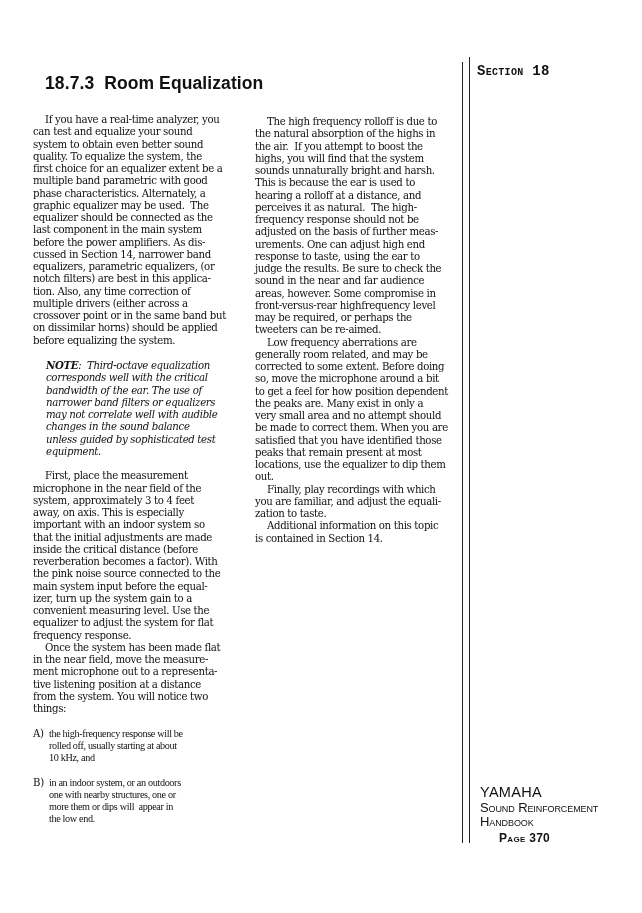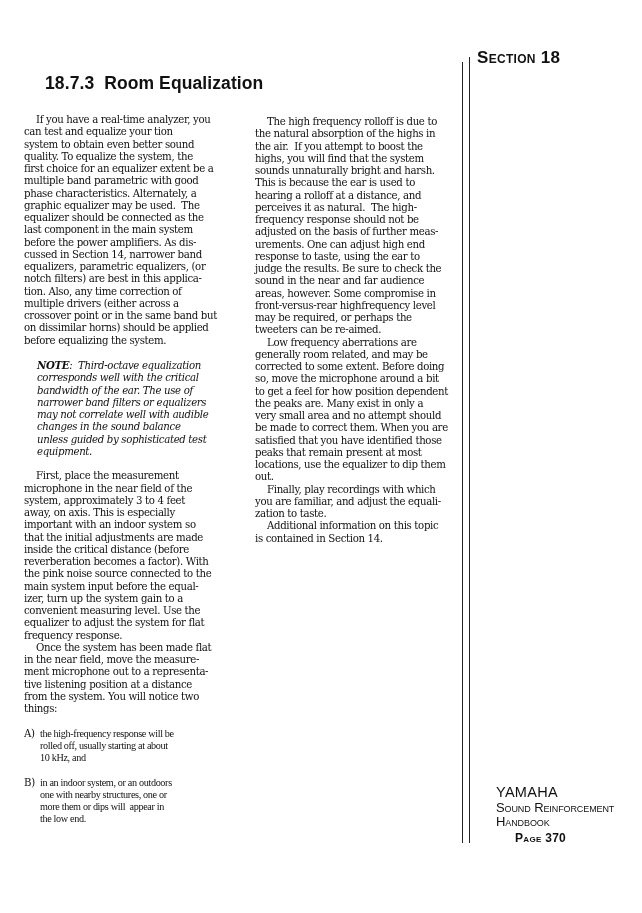"Section 18" .section-label { font-family: Liberation Sans, sans-serif -> Liberation Mono, monospace; font-size: 17px -> 14px; top: 48px -> 63px }
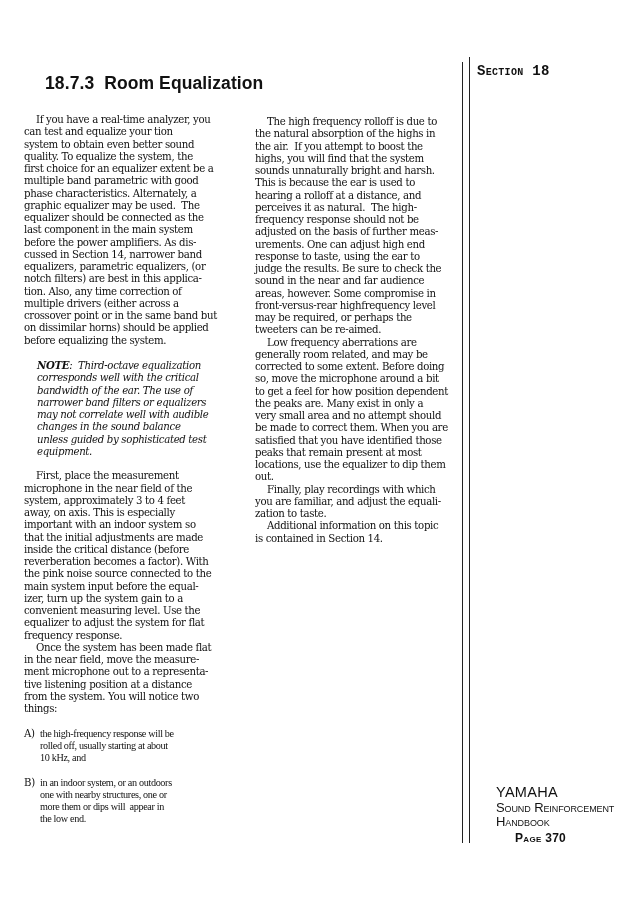"If you have a real-time" .col-left { left: 24px -> 33px }
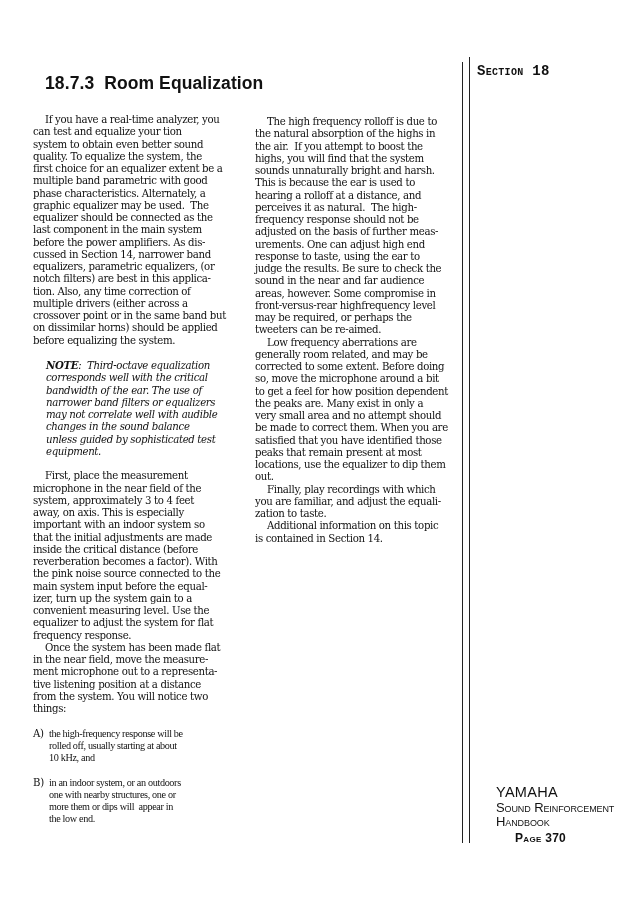"can test and equalize your" span.line { text: tion -> sound }
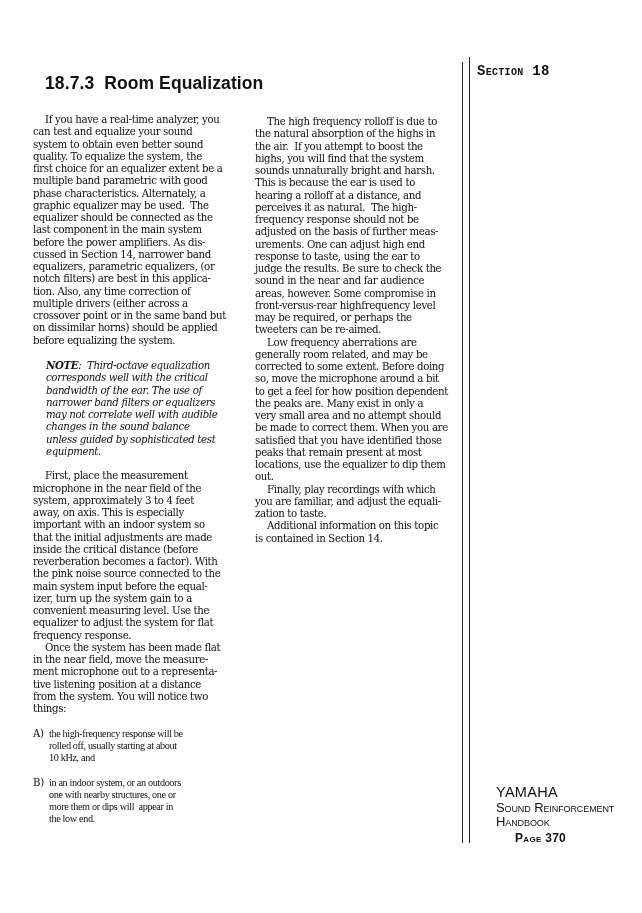"YAMAHA" .footer { left: 496px -> 480px }
